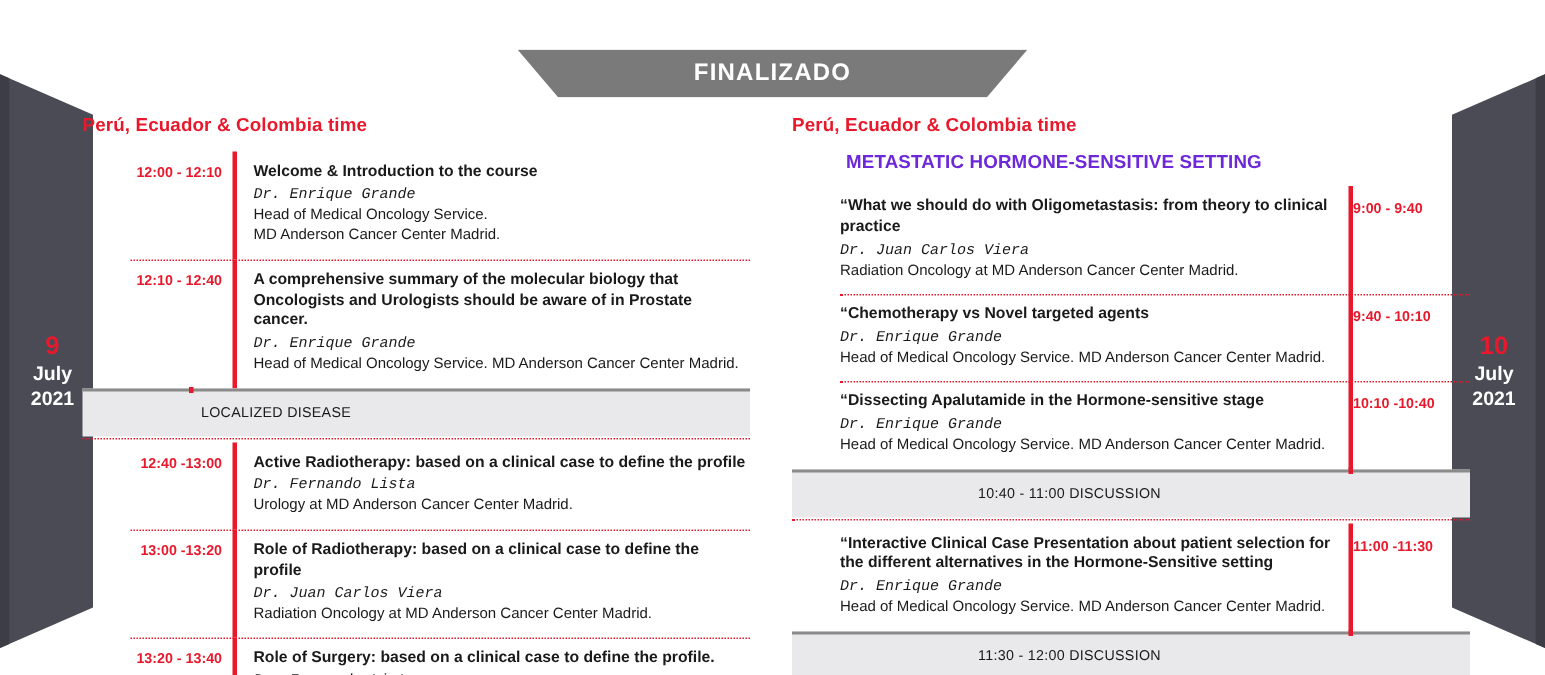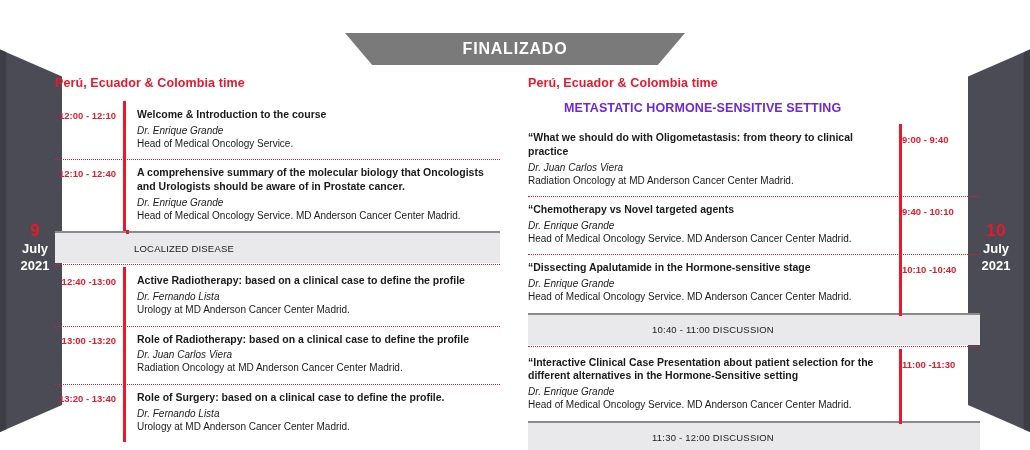"12:00 - 12:10" .row { margin-left: none -> 32px }
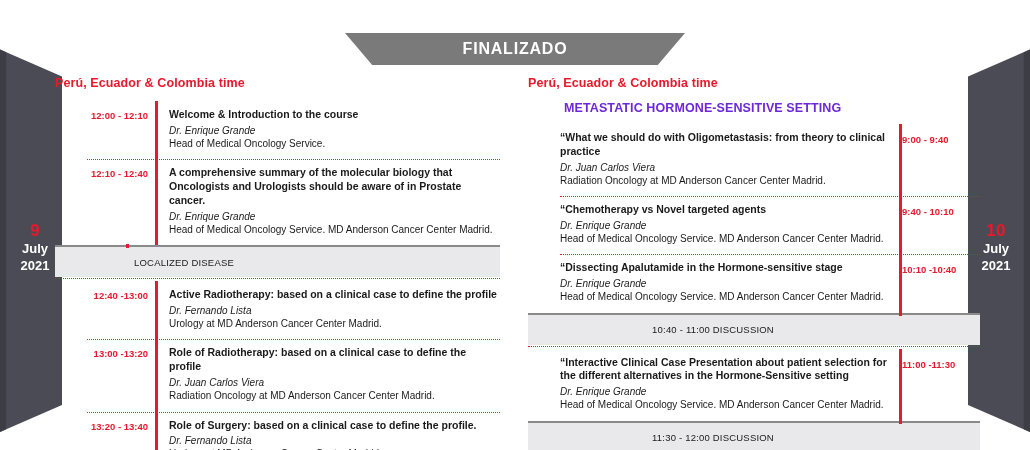"Dr. Enrique Grande" .speaker { font-family: none -> Liberation Mono, monospace }
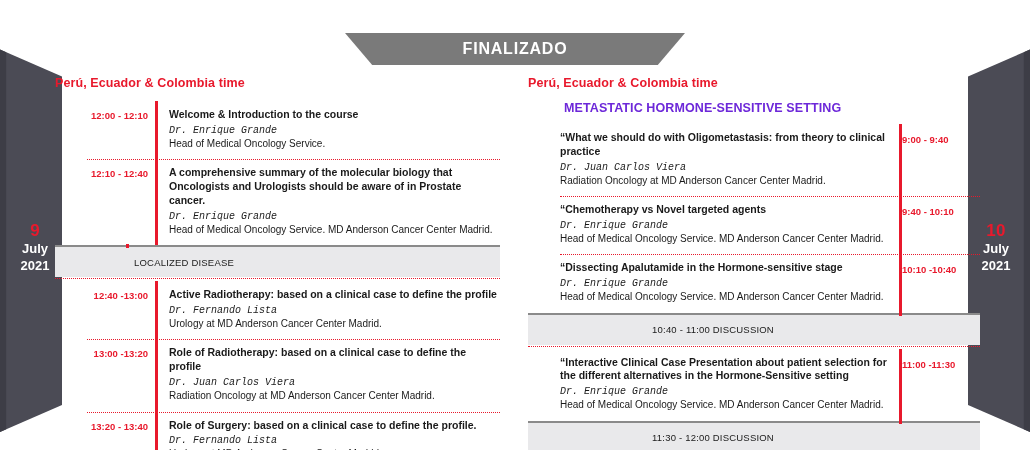"MD Anderson Cancer Center Madrid." div.affil { html: none -> <div>MD Anderson Cancer Center Madrid.</div> }
